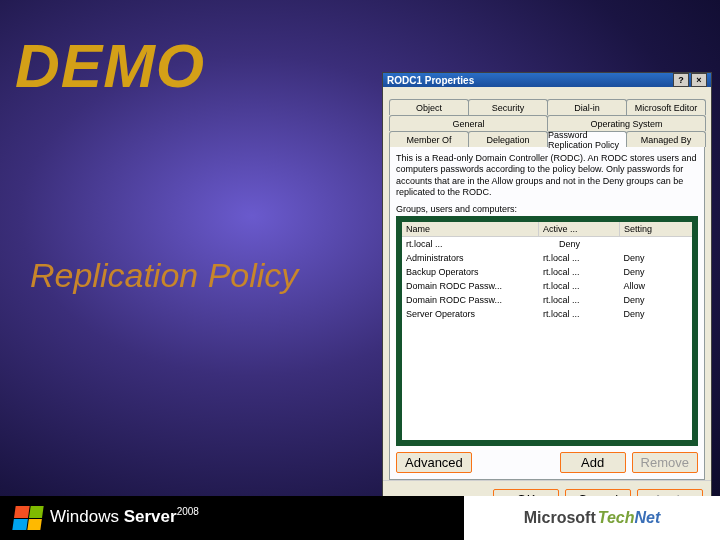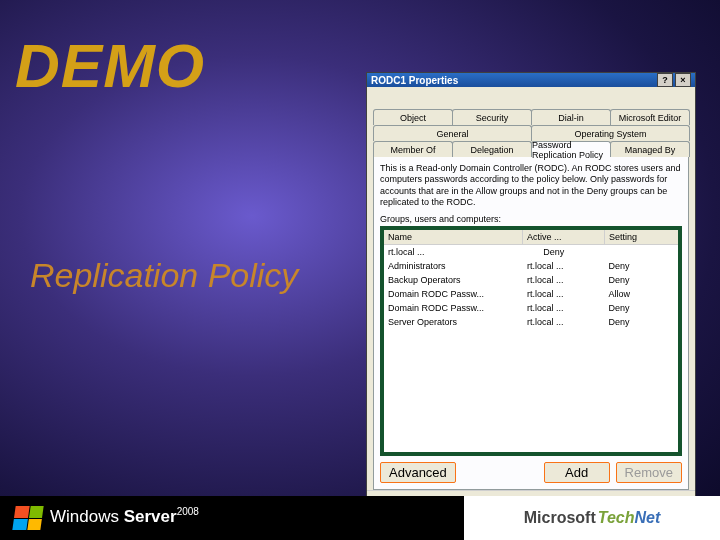"RODC1 Properties" .dialog { right: 24px -> 8px }
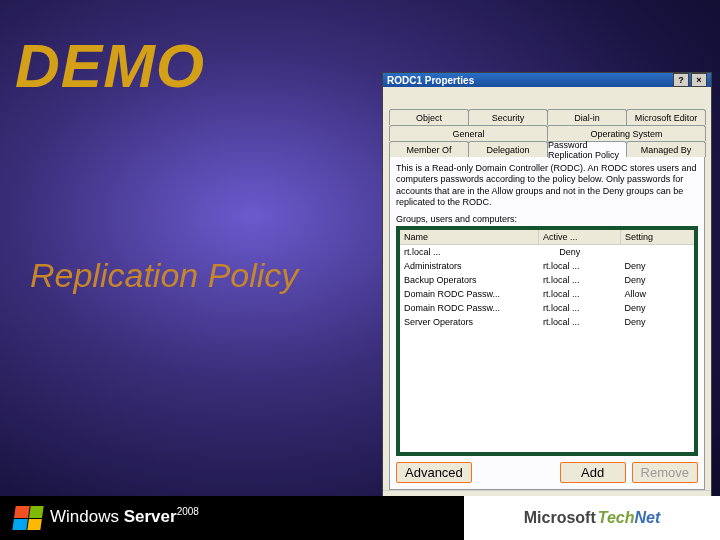"Object" .tabs-area { margin-top: none -> 8px; padding: 22px 6px 0 6px -> 4px 6px 0 6px }
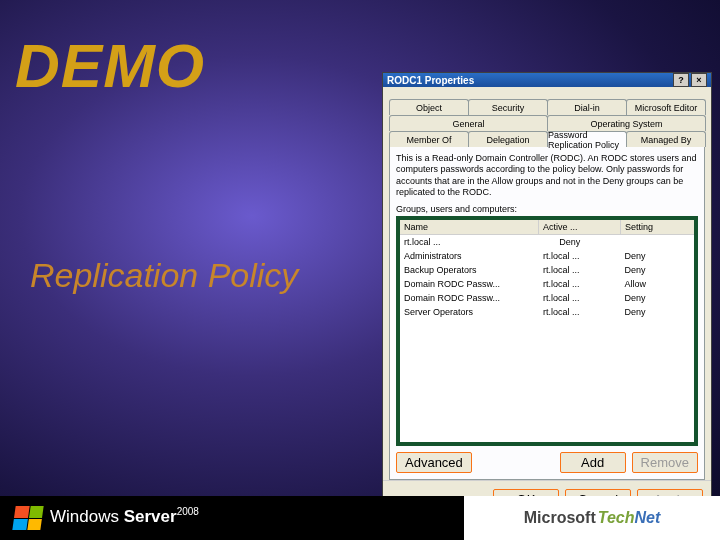"Name" .listview { border: 4px solid #14532d -> 6px solid #14532d }
